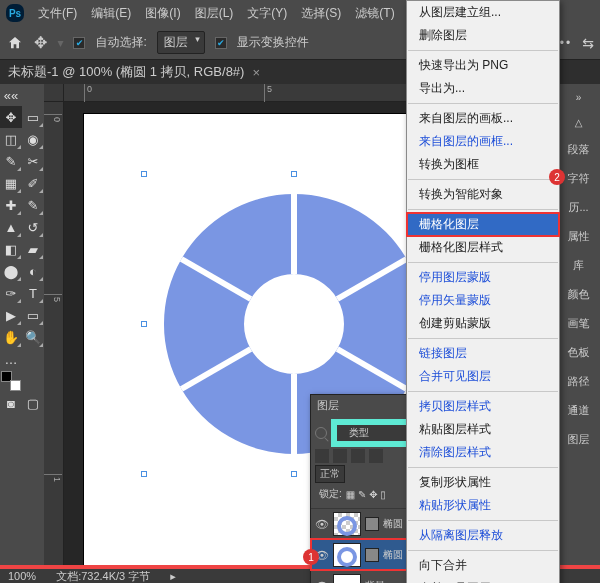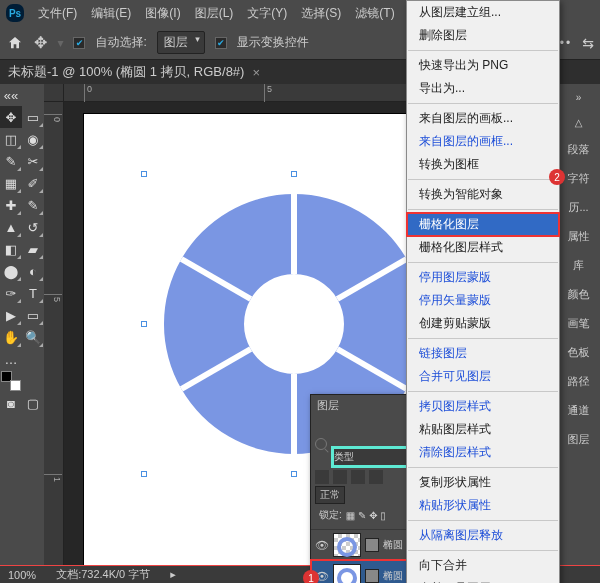"类型" .layerspanel .typedrop { border: 3px solid #5eead4 -> 6px solid #5eead4; margin-top: 27px -> none; padding: 1px 0 -> 1px 12px }
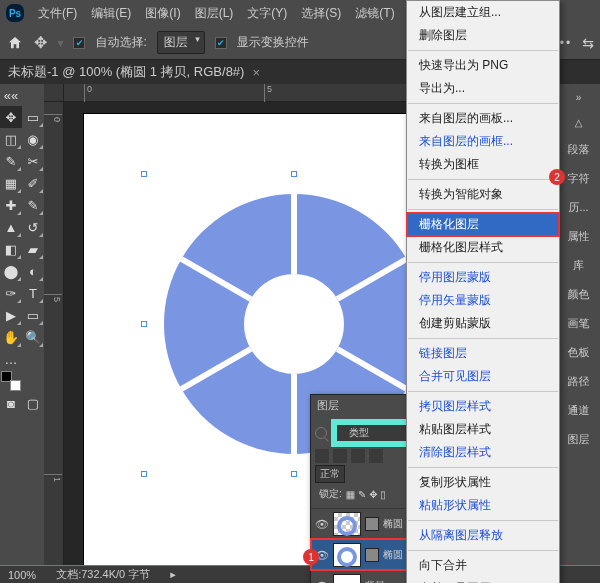"100%" .statusbar { border-top: 1px solid #ef4444 -> 4px solid #ef4444 }
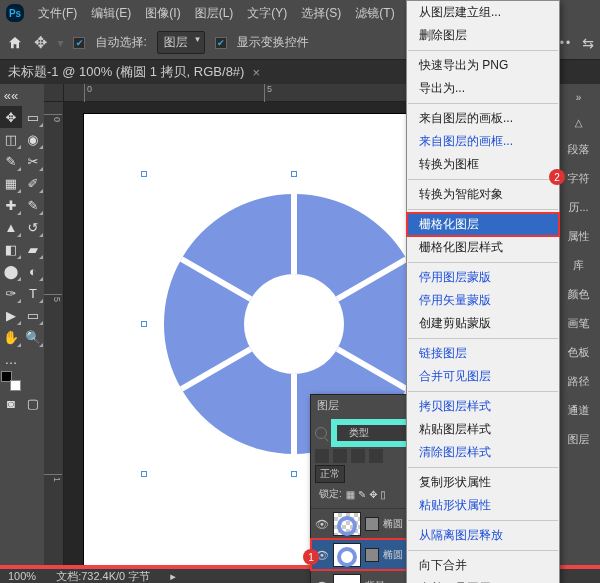"文档:732.4K/0 字节" span { text: :732.4K/0 -> :732.4K/3 }
